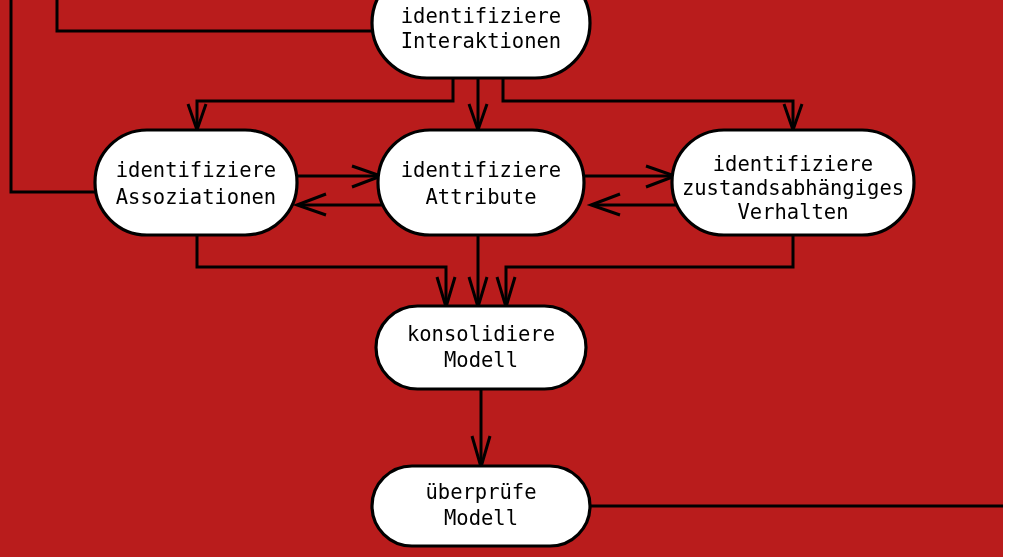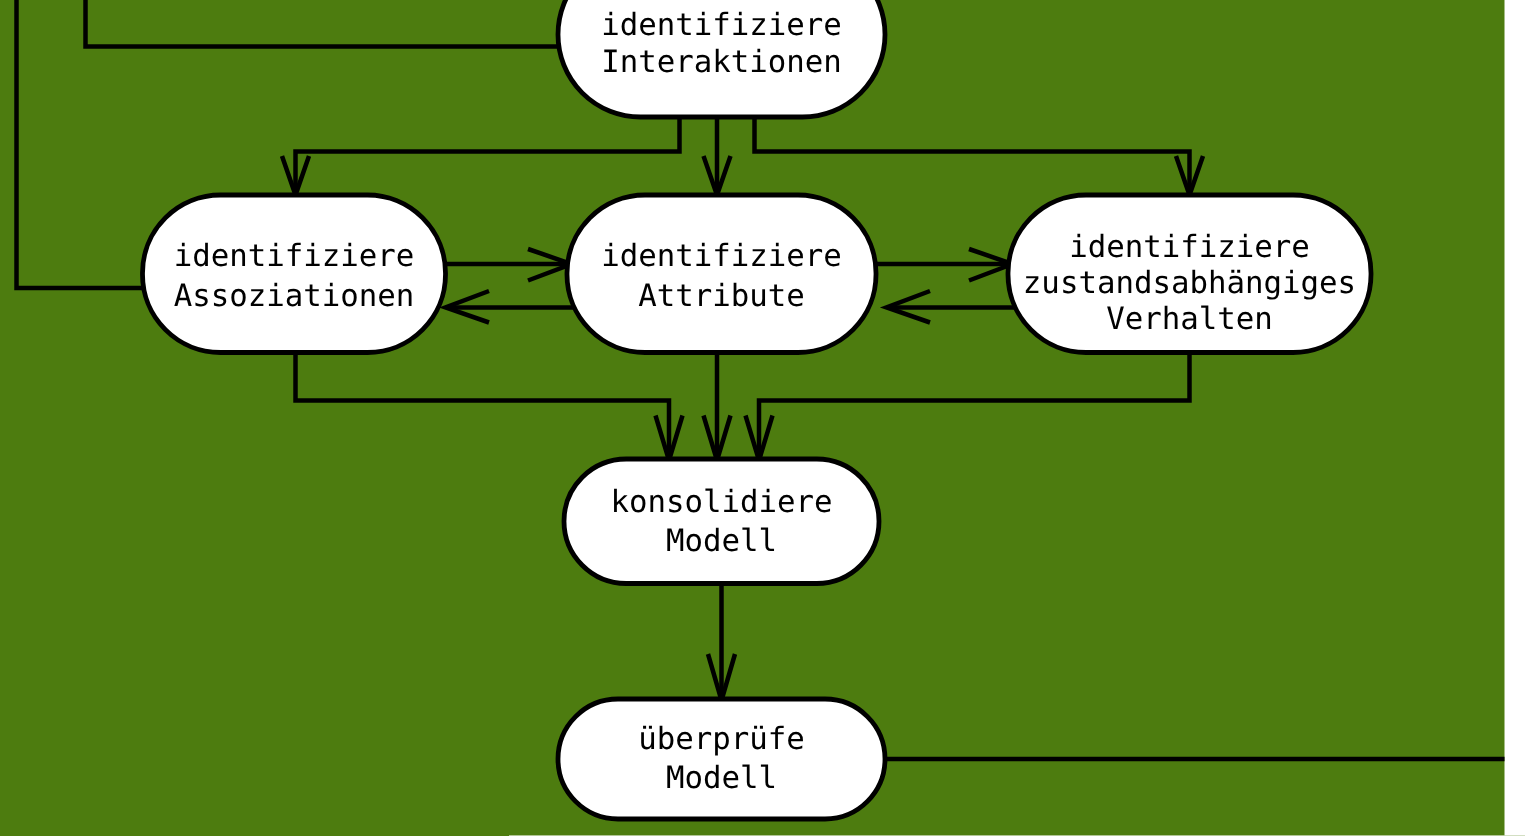"identifiziere" #diagram-root { background: #4d7c0f -> #b91c1c }
